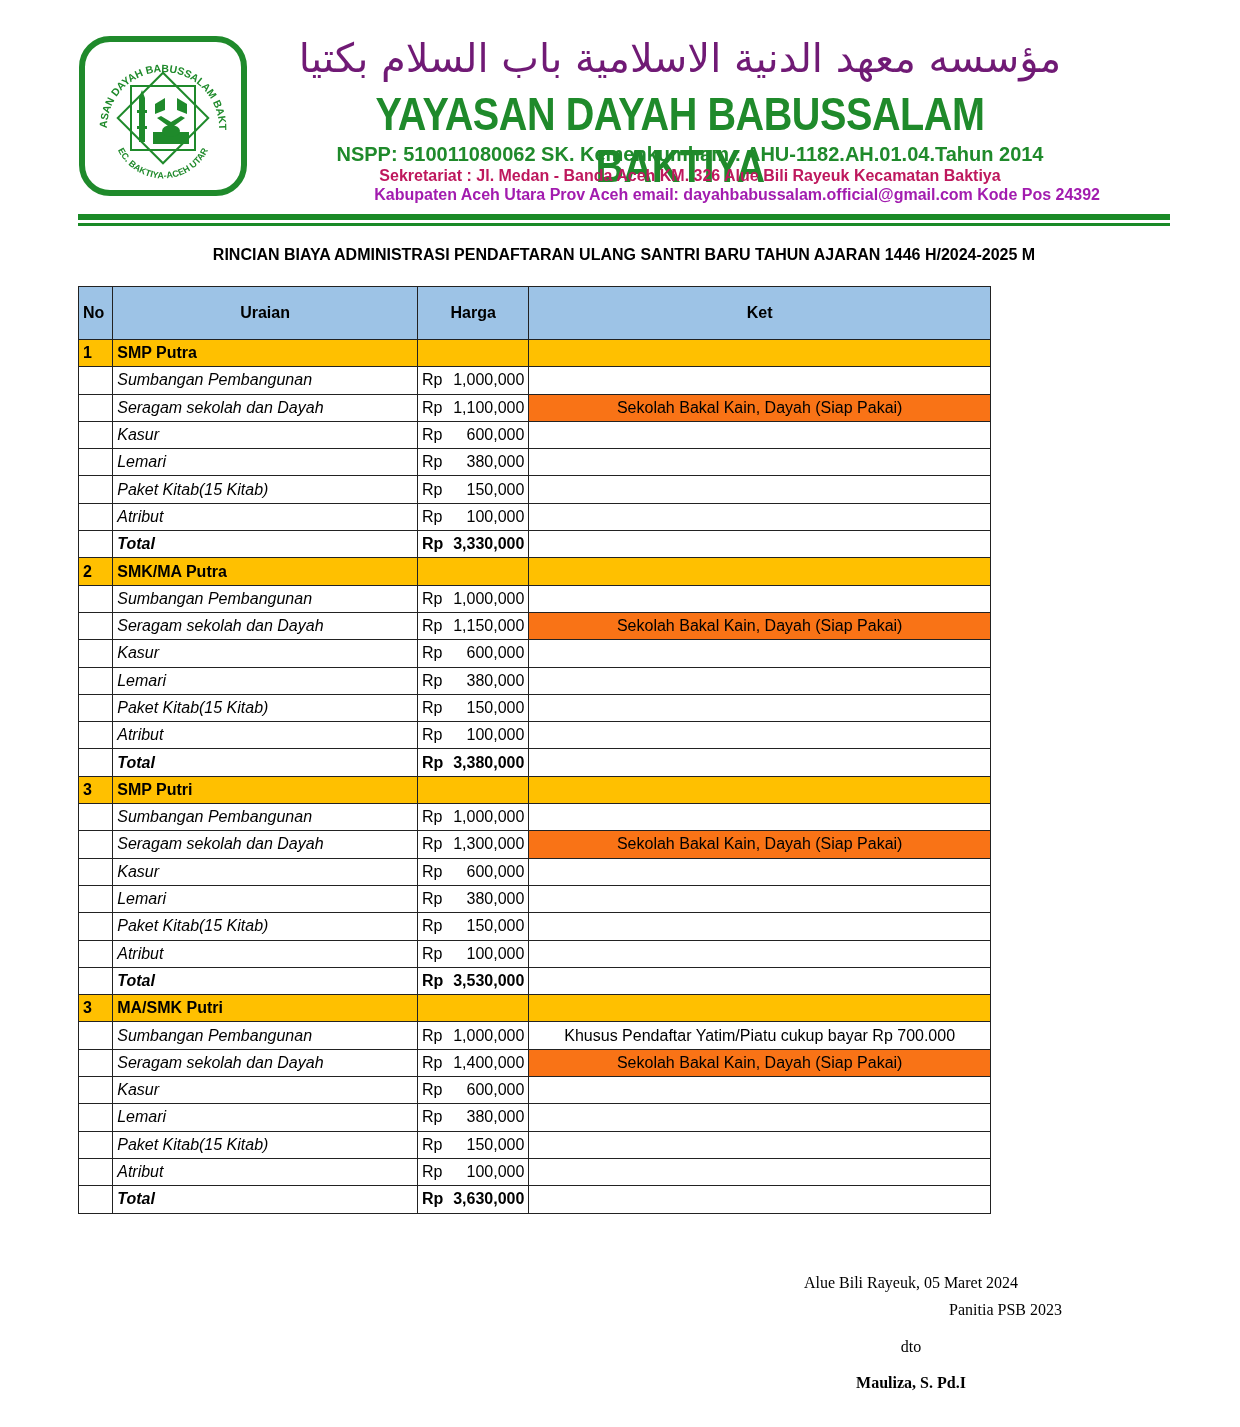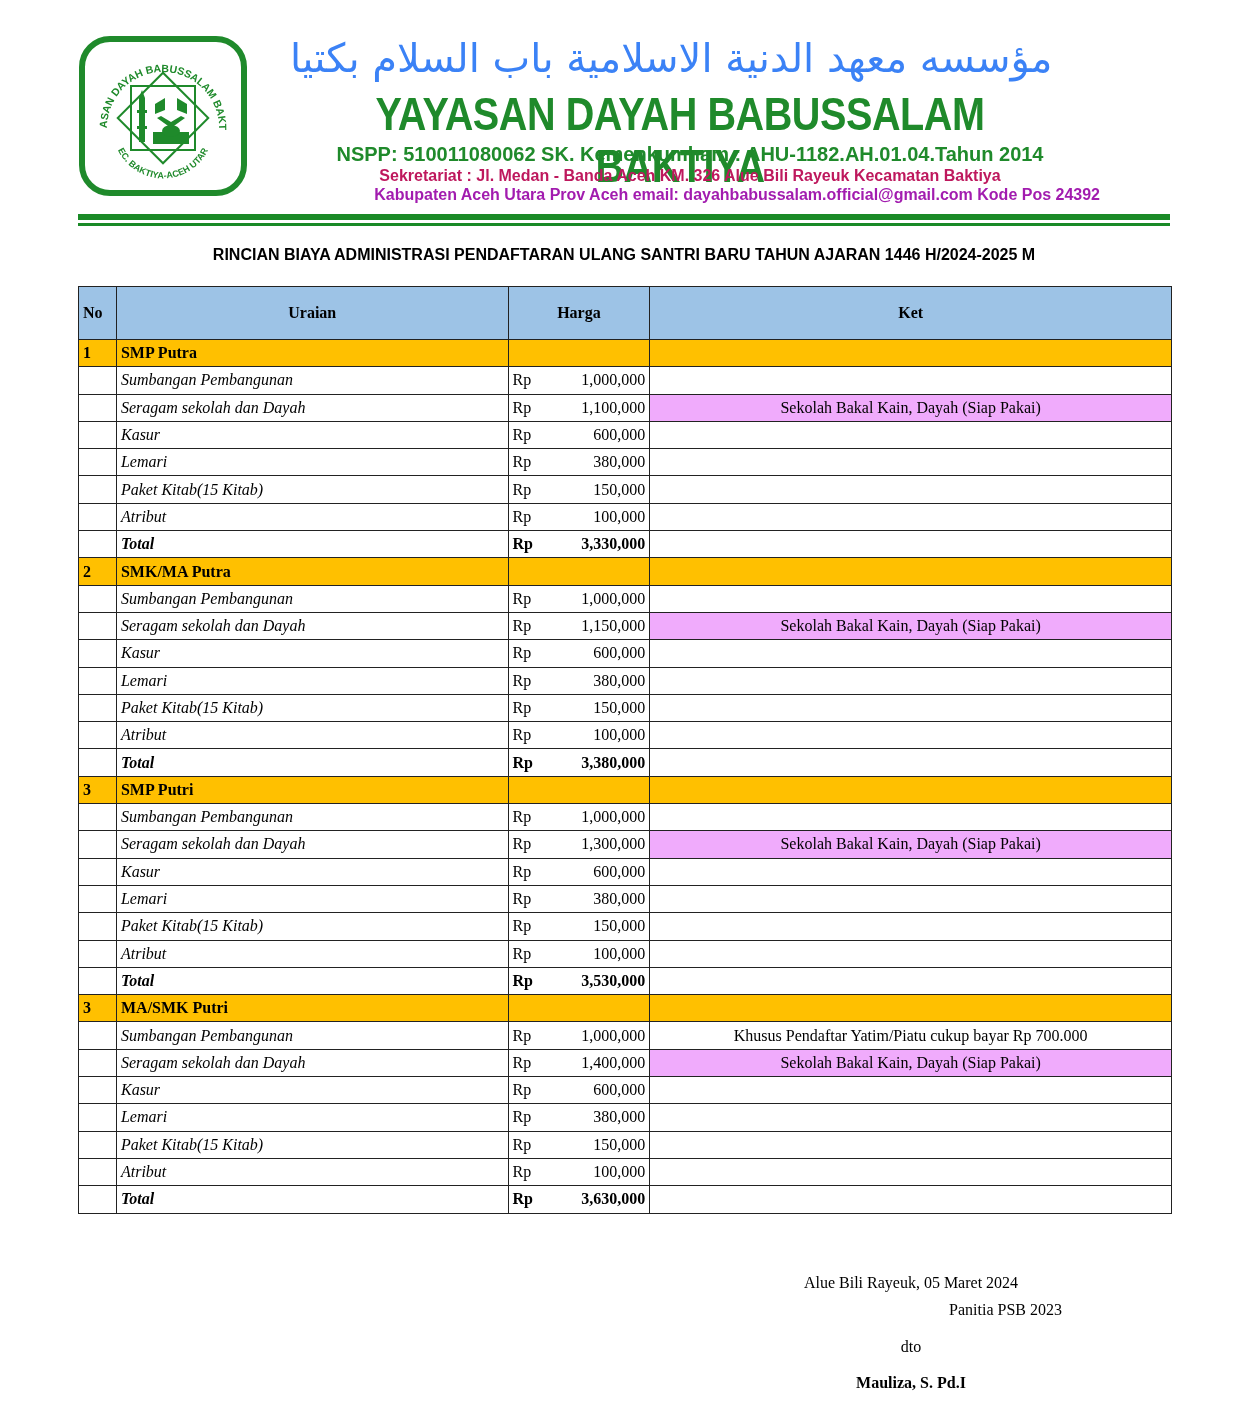"مؤسسه معهد الدنية الاسلامية باب" .arabic { color: #3b82f6 -> #701a75; text-align: left -> center }
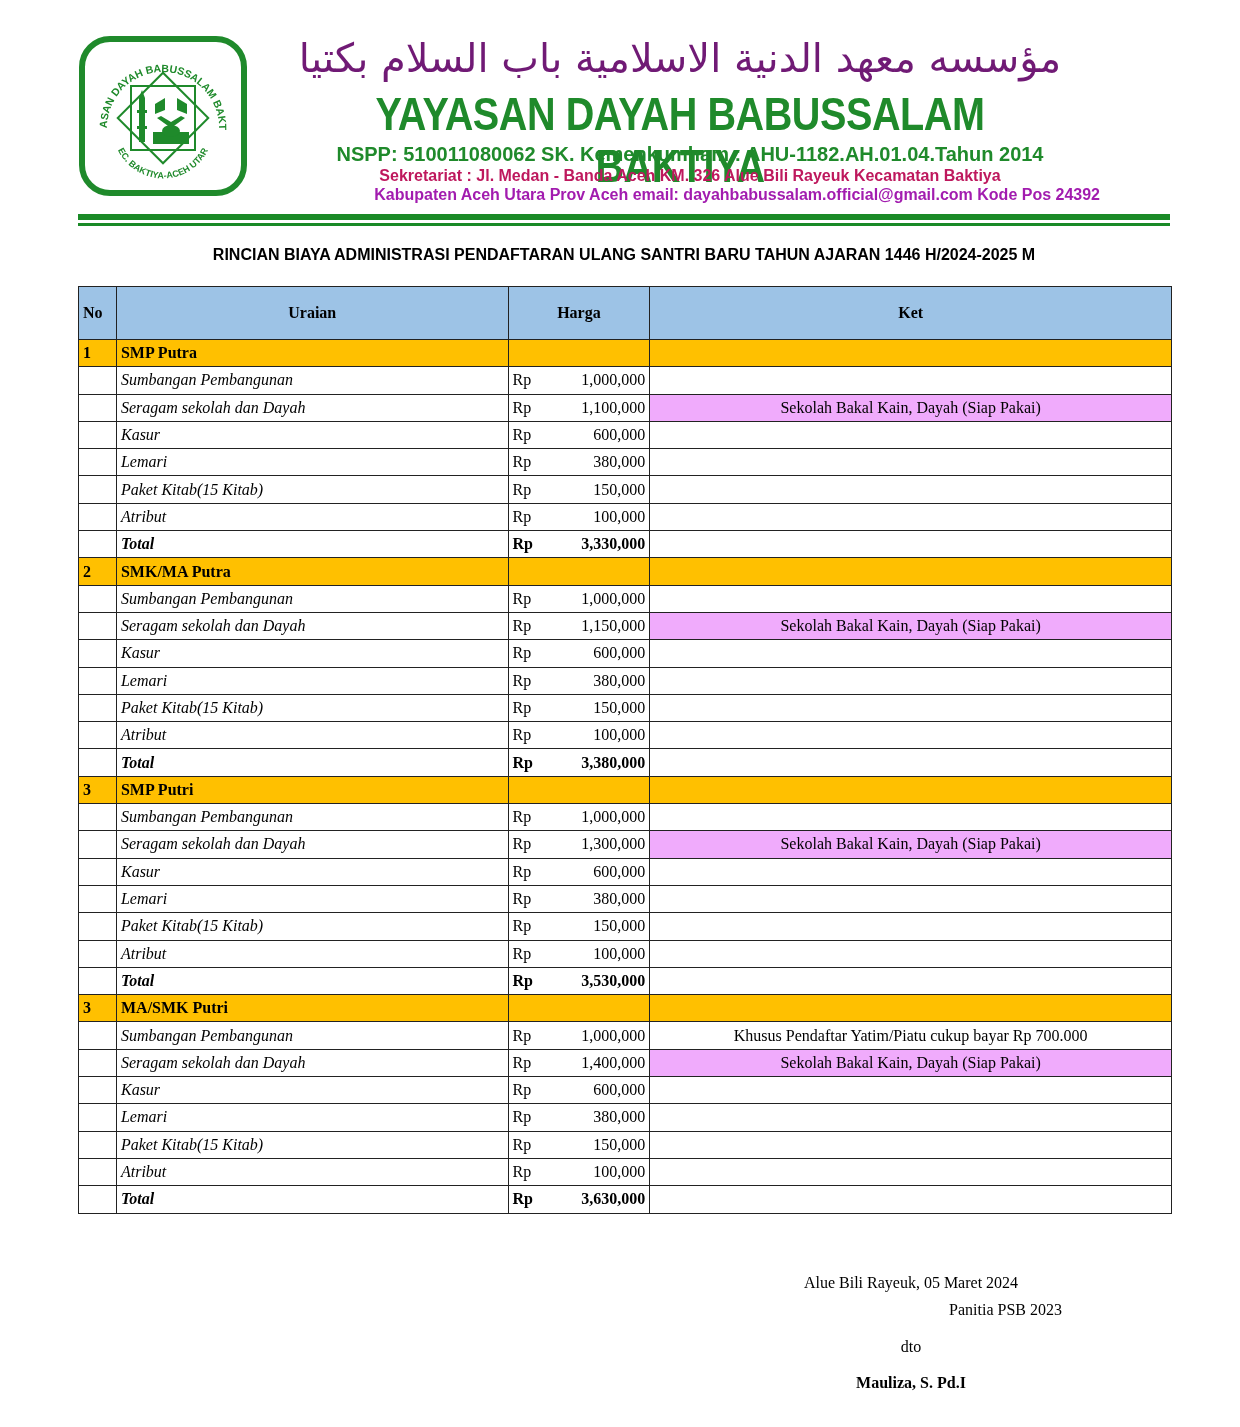"No" table.fees { font-family: Liberation Serif, serif -> Liberation Sans, sans-serif; width: 1094px -> 913px }
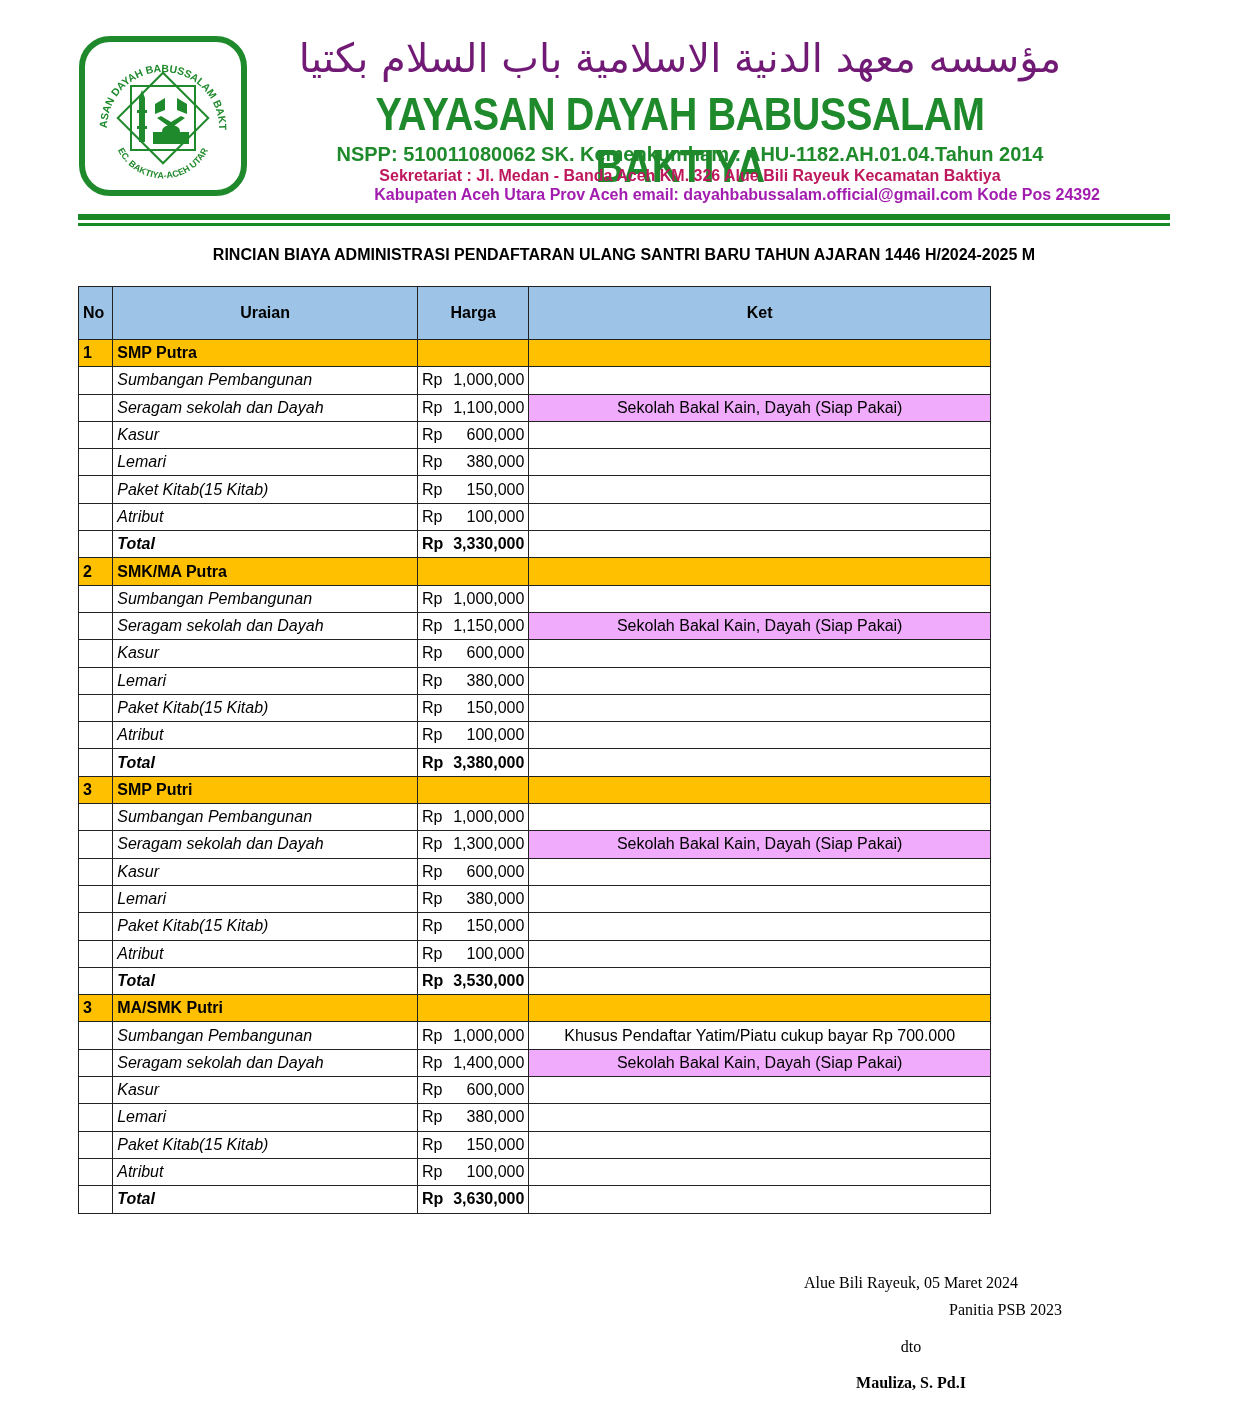"Sekolah Bakal Kain, Dayah (Siap" td.ket.grey { background: #f0abfc -> #f97316 }
